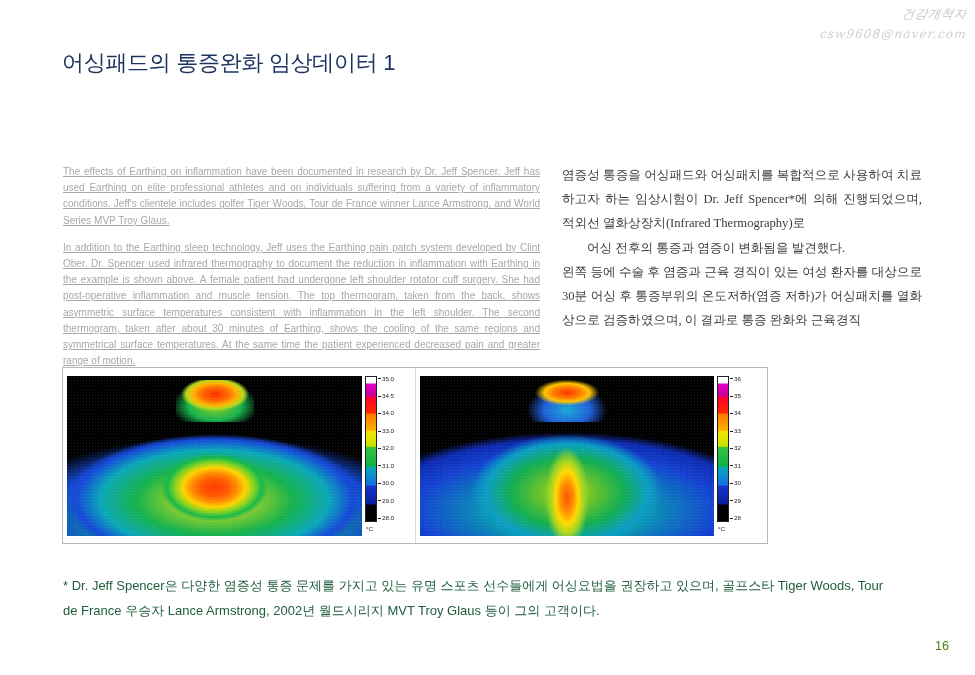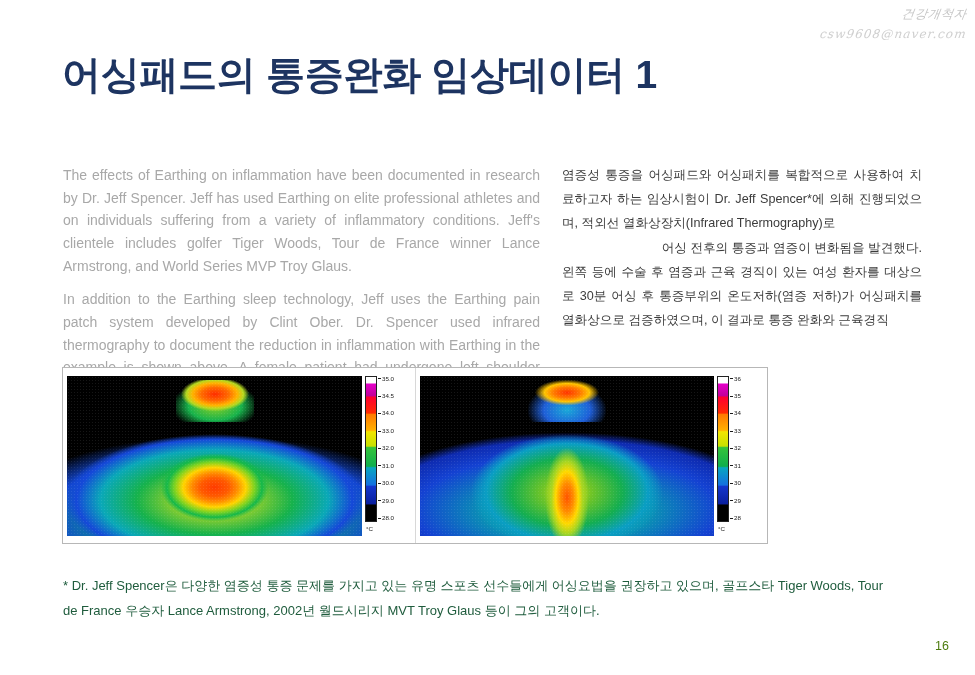"어싱패드의 통증완화 임상데이터 1" .page-title { font-size: 39px -> 22px; font-weight: bold -> normal }
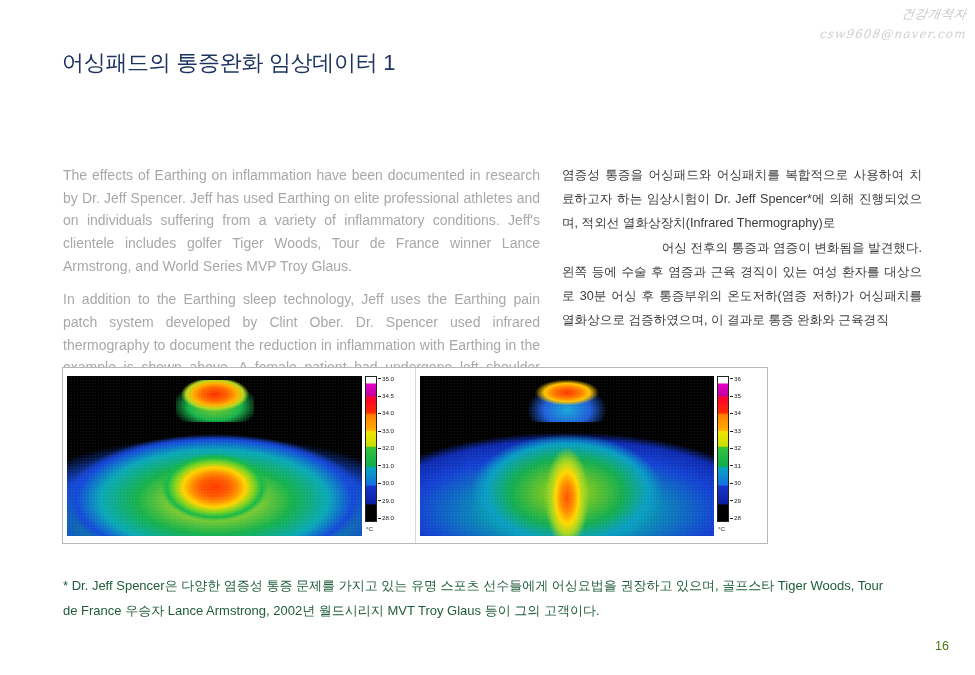"The effects of Earthing on" .col-english { font-size: 14px -> 10px; text-decoration: none -> underline }
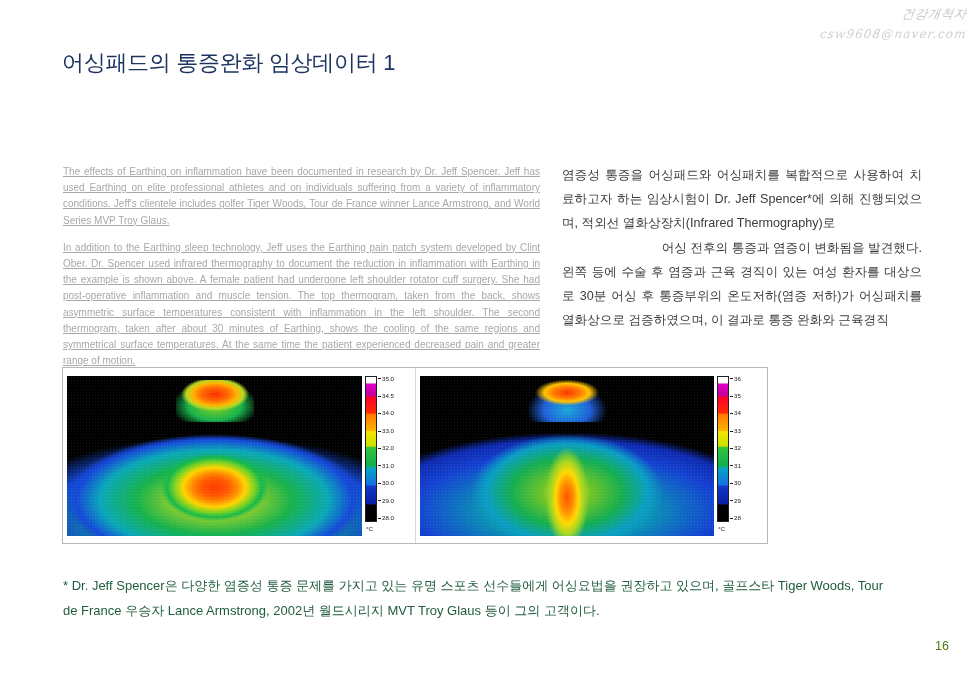"염증성 통증을 어싱패드와 어싱패치를 복합적으로" .col-korean { font-family: none -> Liberation Serif, serif }
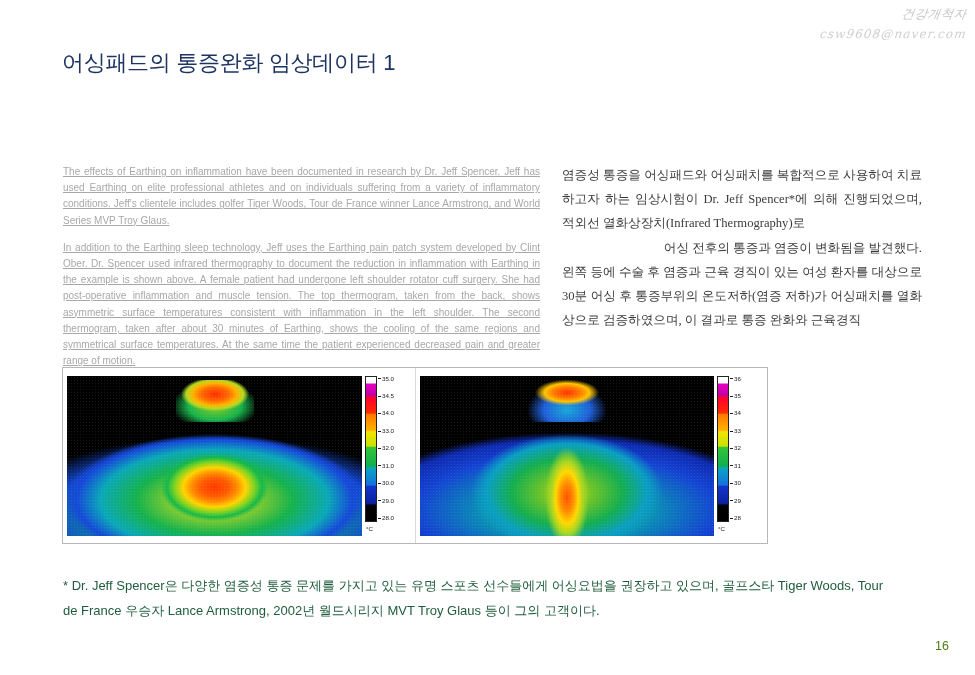"어싱 전후의 통증과 염증이 변화됨을" .col-korean p.no-justify { margin-left: none -> 25px; text-align: right -> left }
